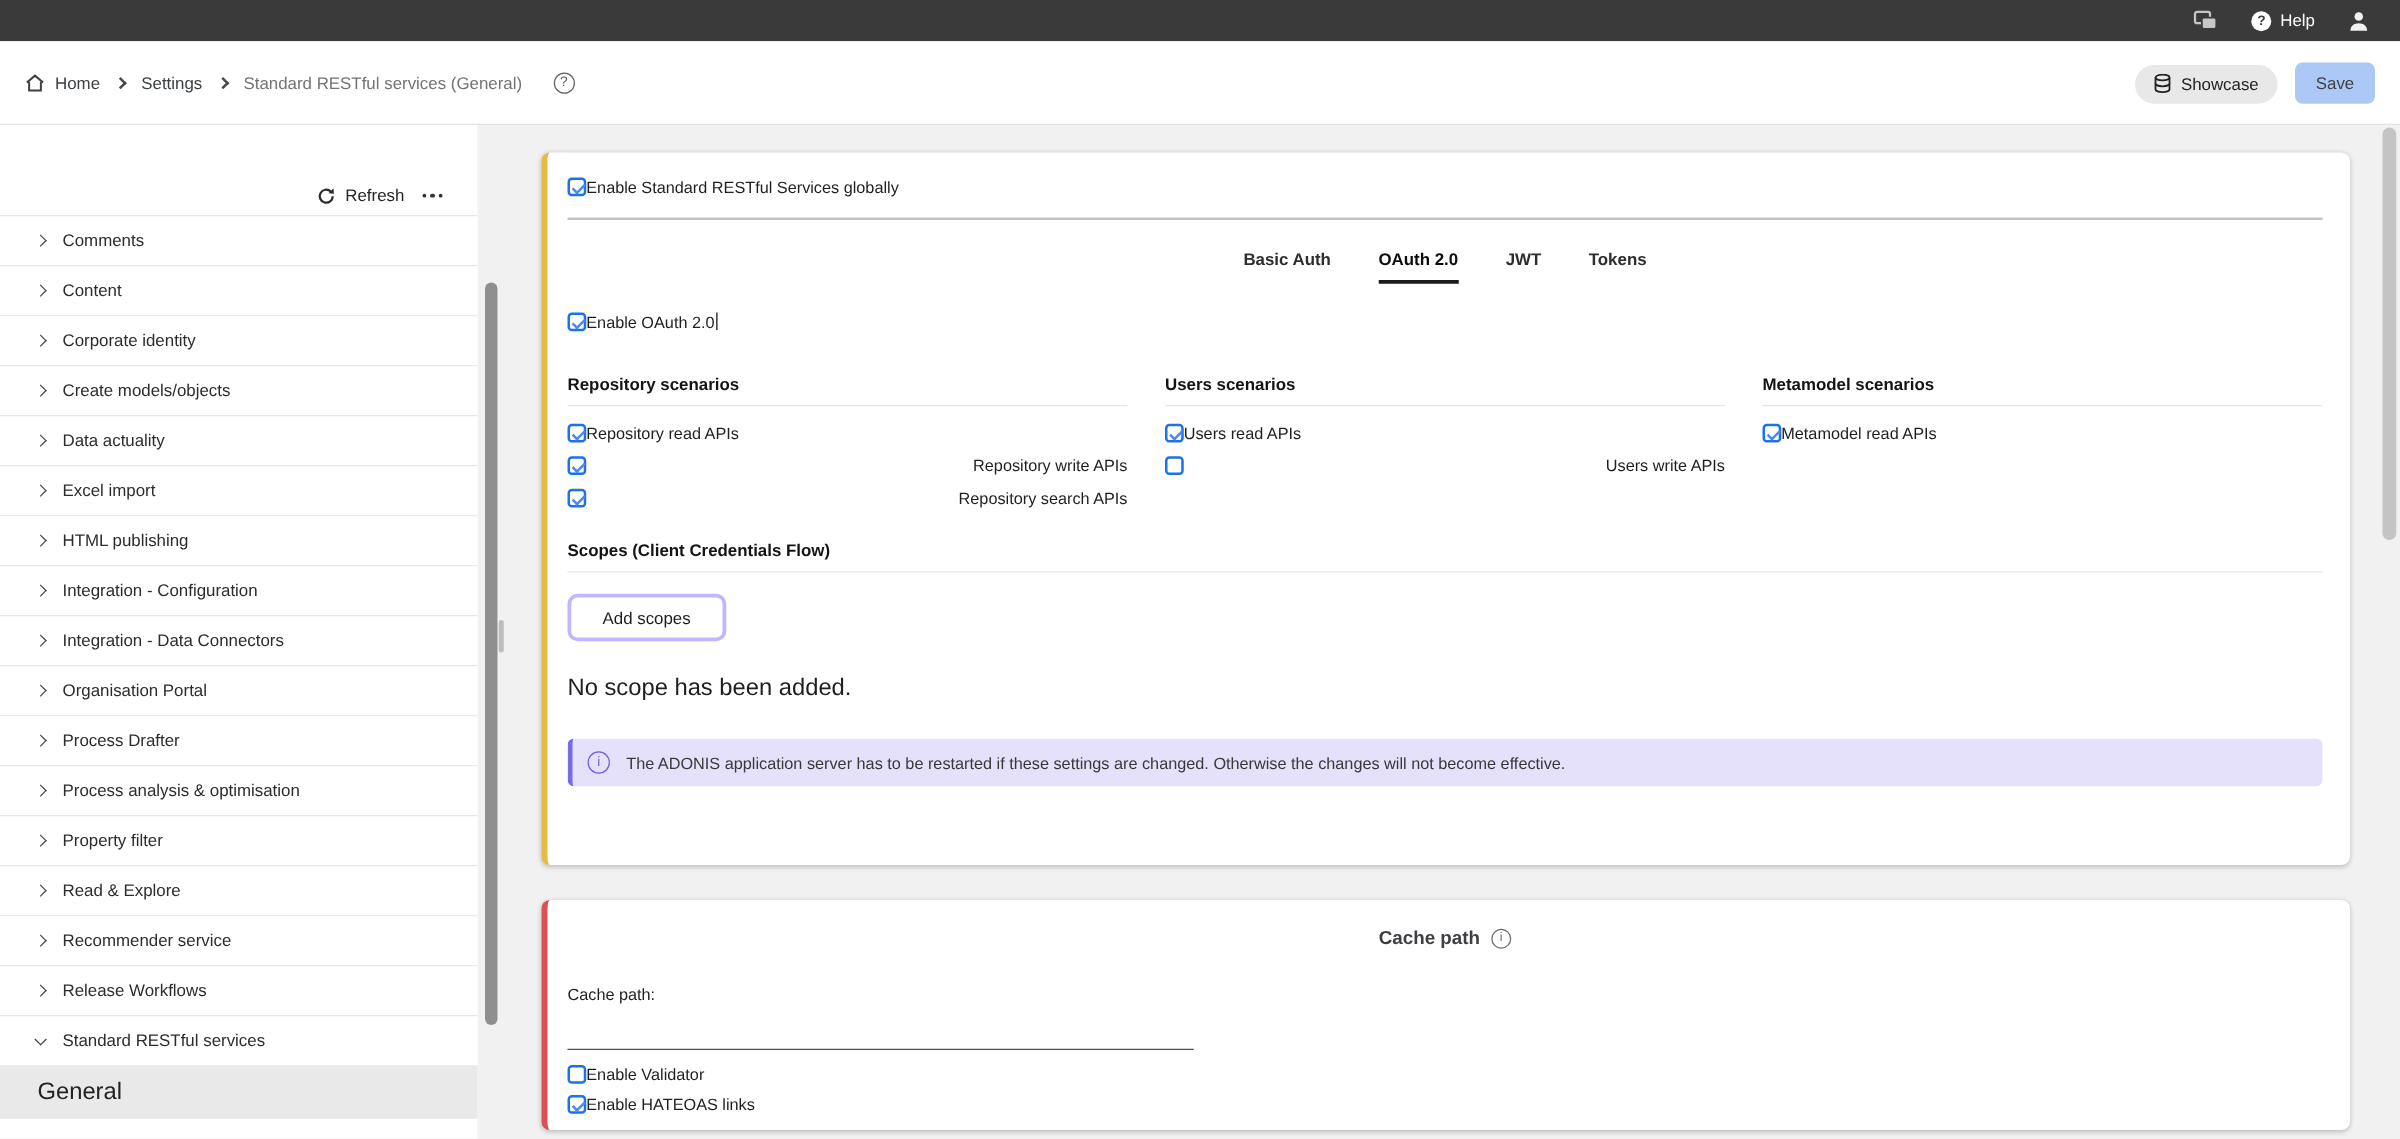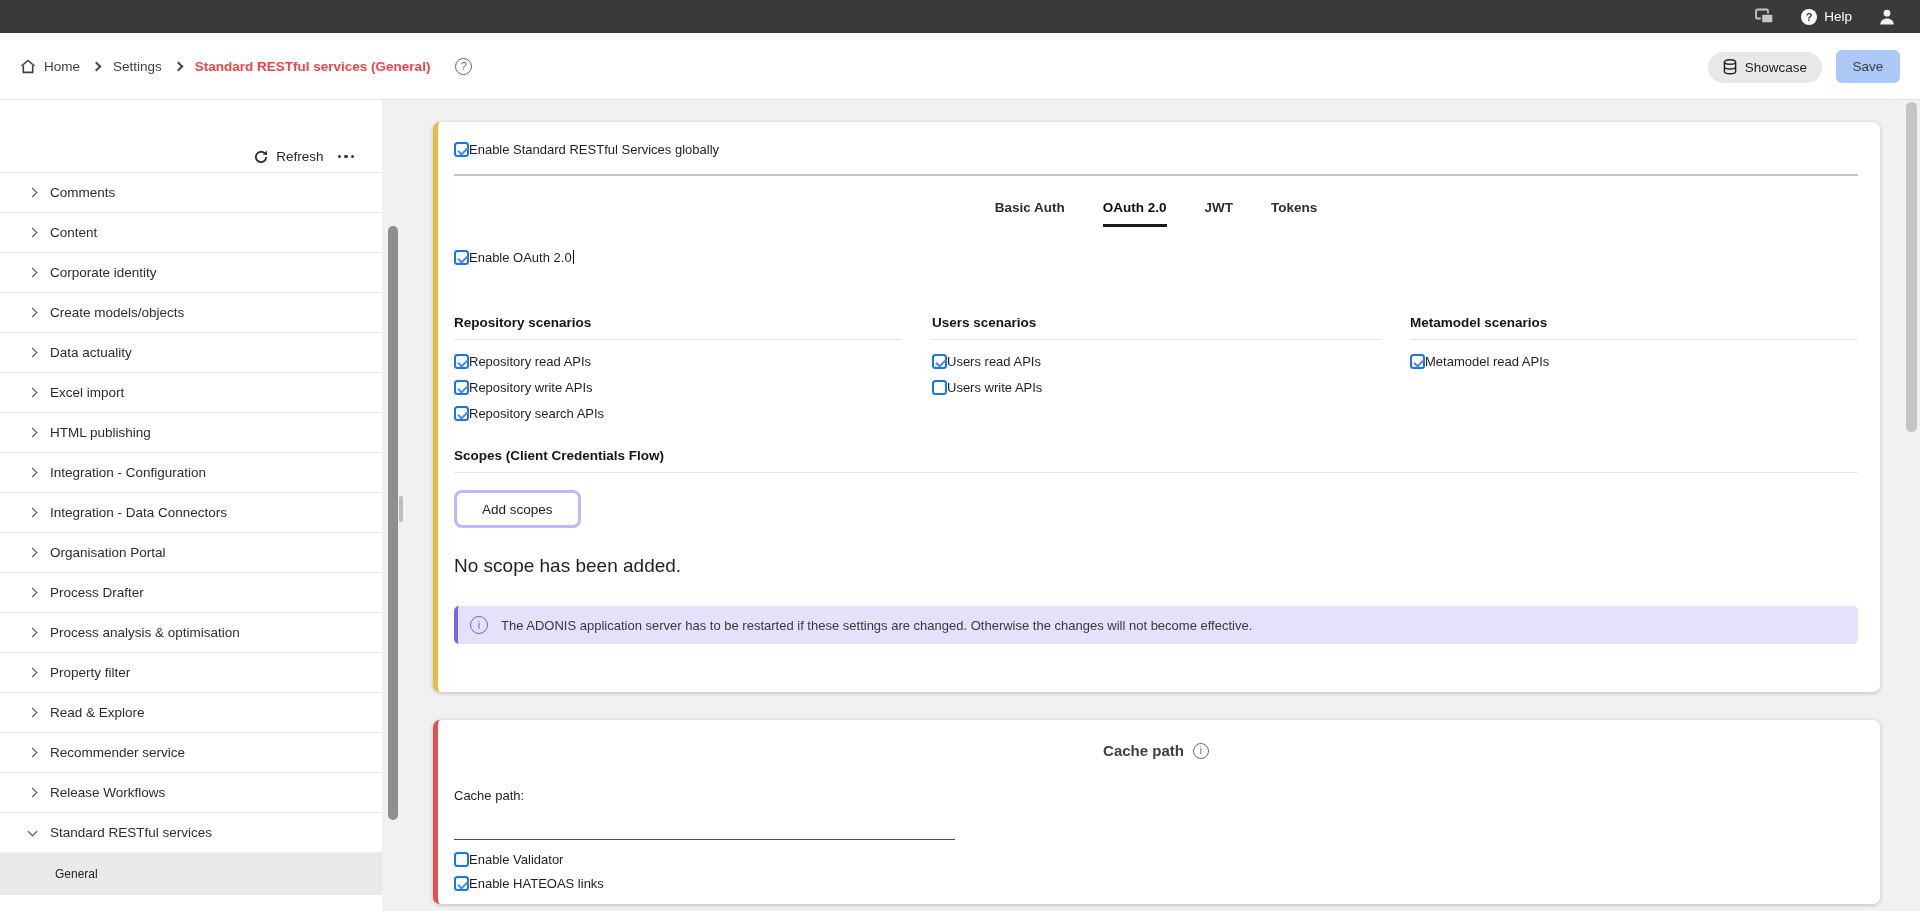"Standard RESTful services (General)" .crumb-current { color: #ef4444 -> #737373; font-weight: bold -> normal }
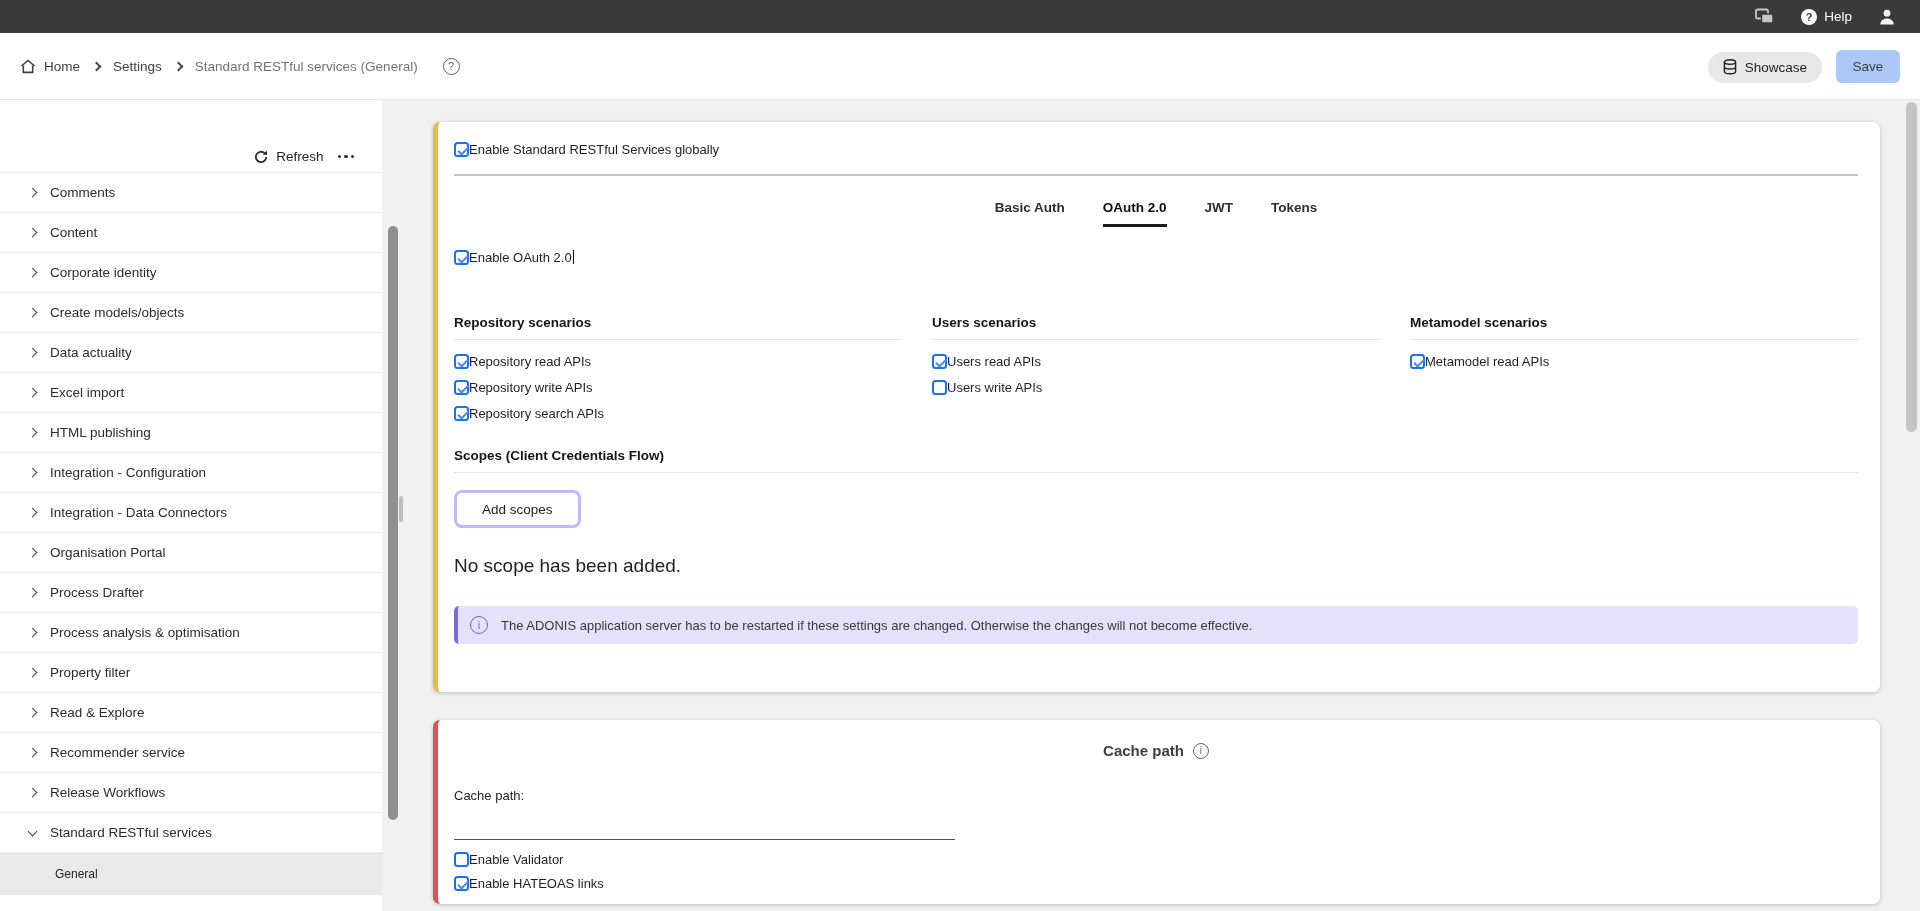"Repository scenarios" .columns { margin-top: 50px -> 35px }
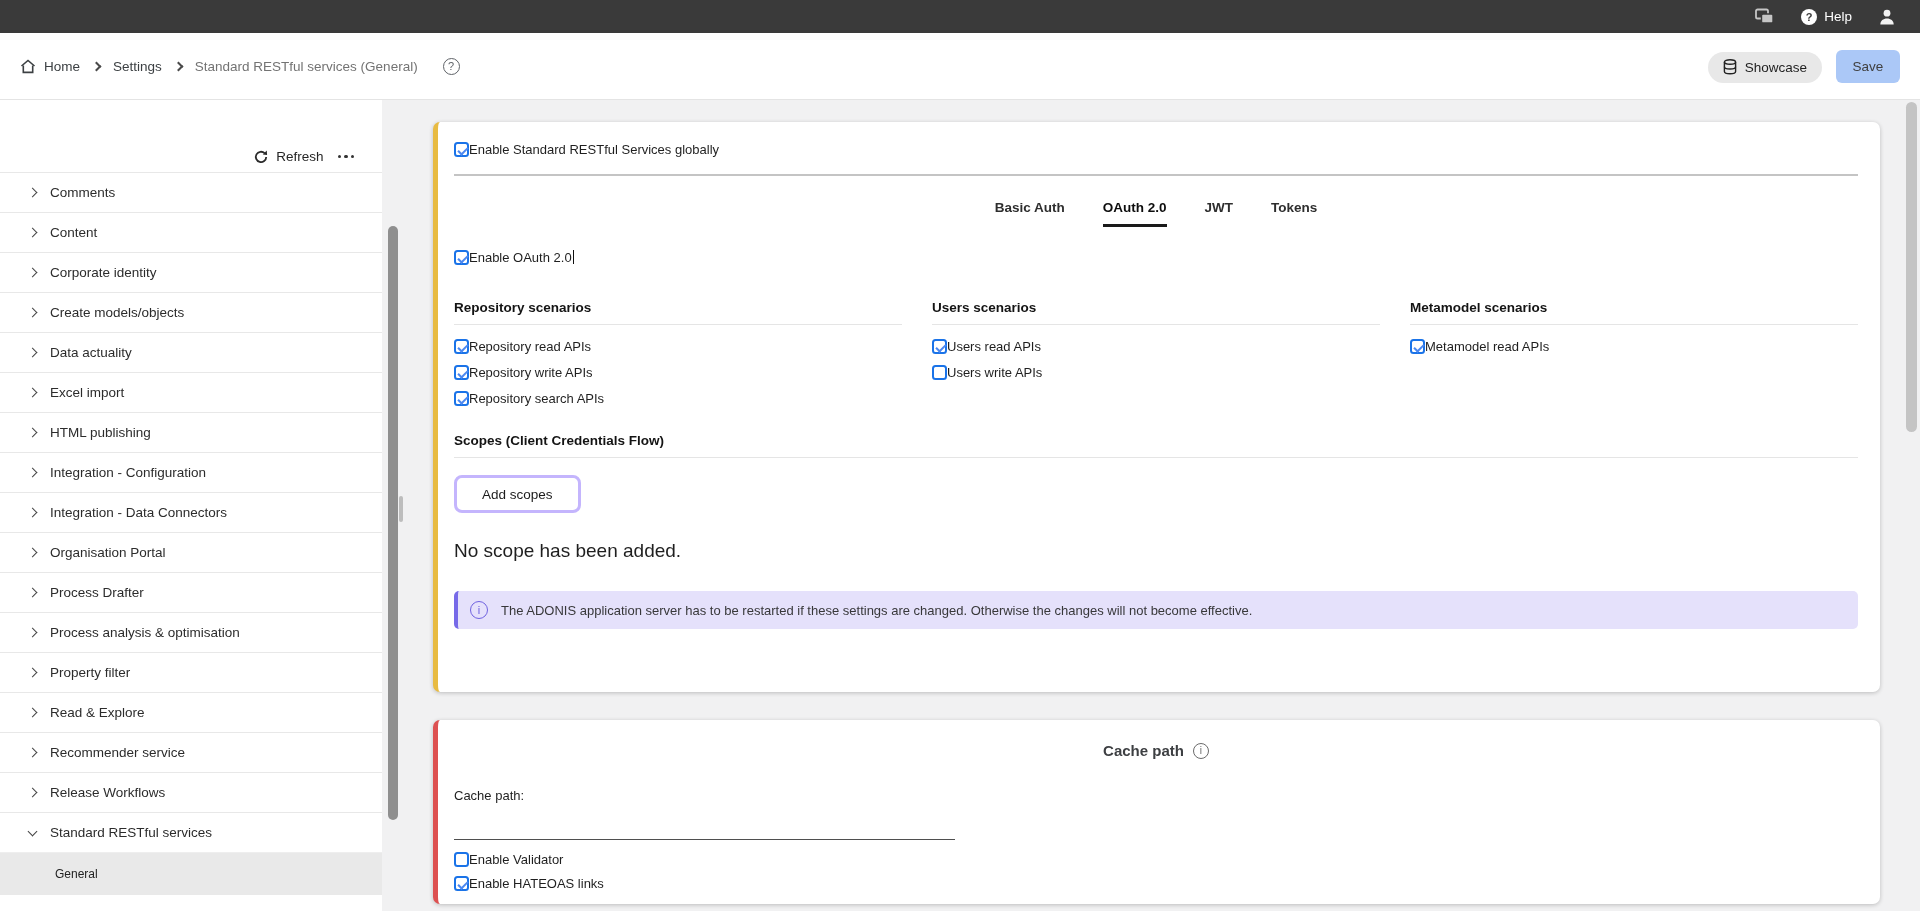"Repository write APIs" .col .cb-row + .cb-row { justify-content: none -> space-between }
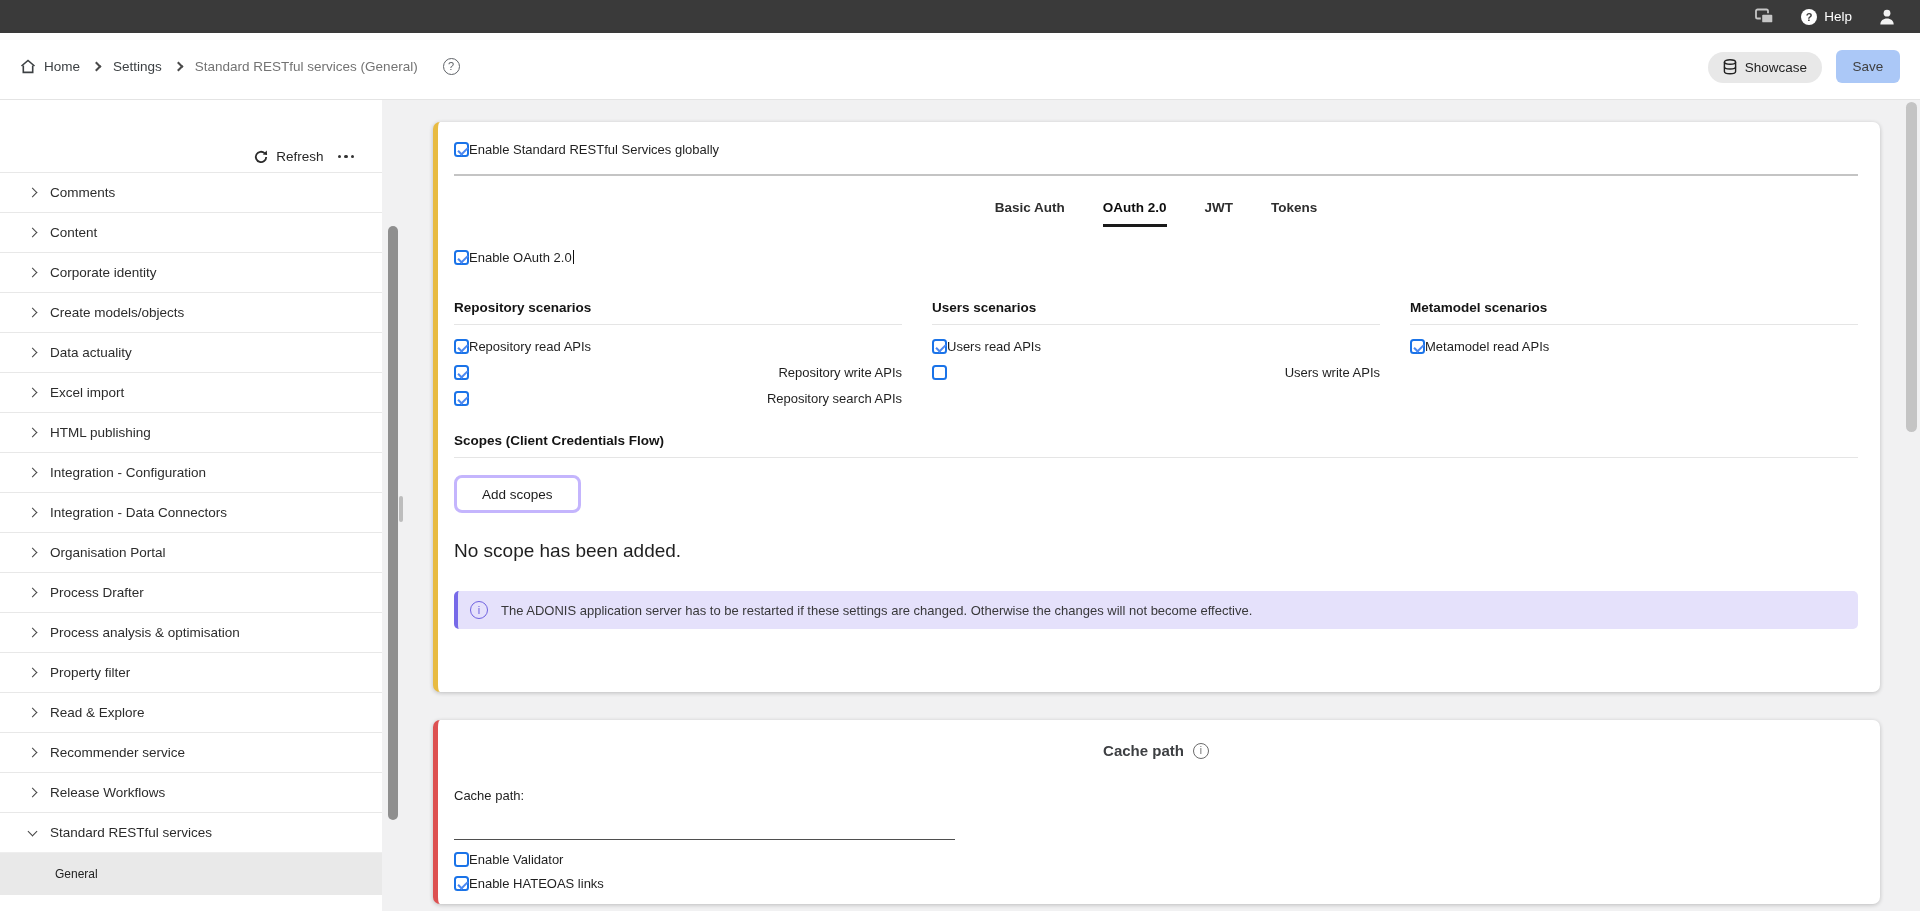"General" .side-child { font-size: 12px -> 19px; padding-left: 55px -> 30px }
